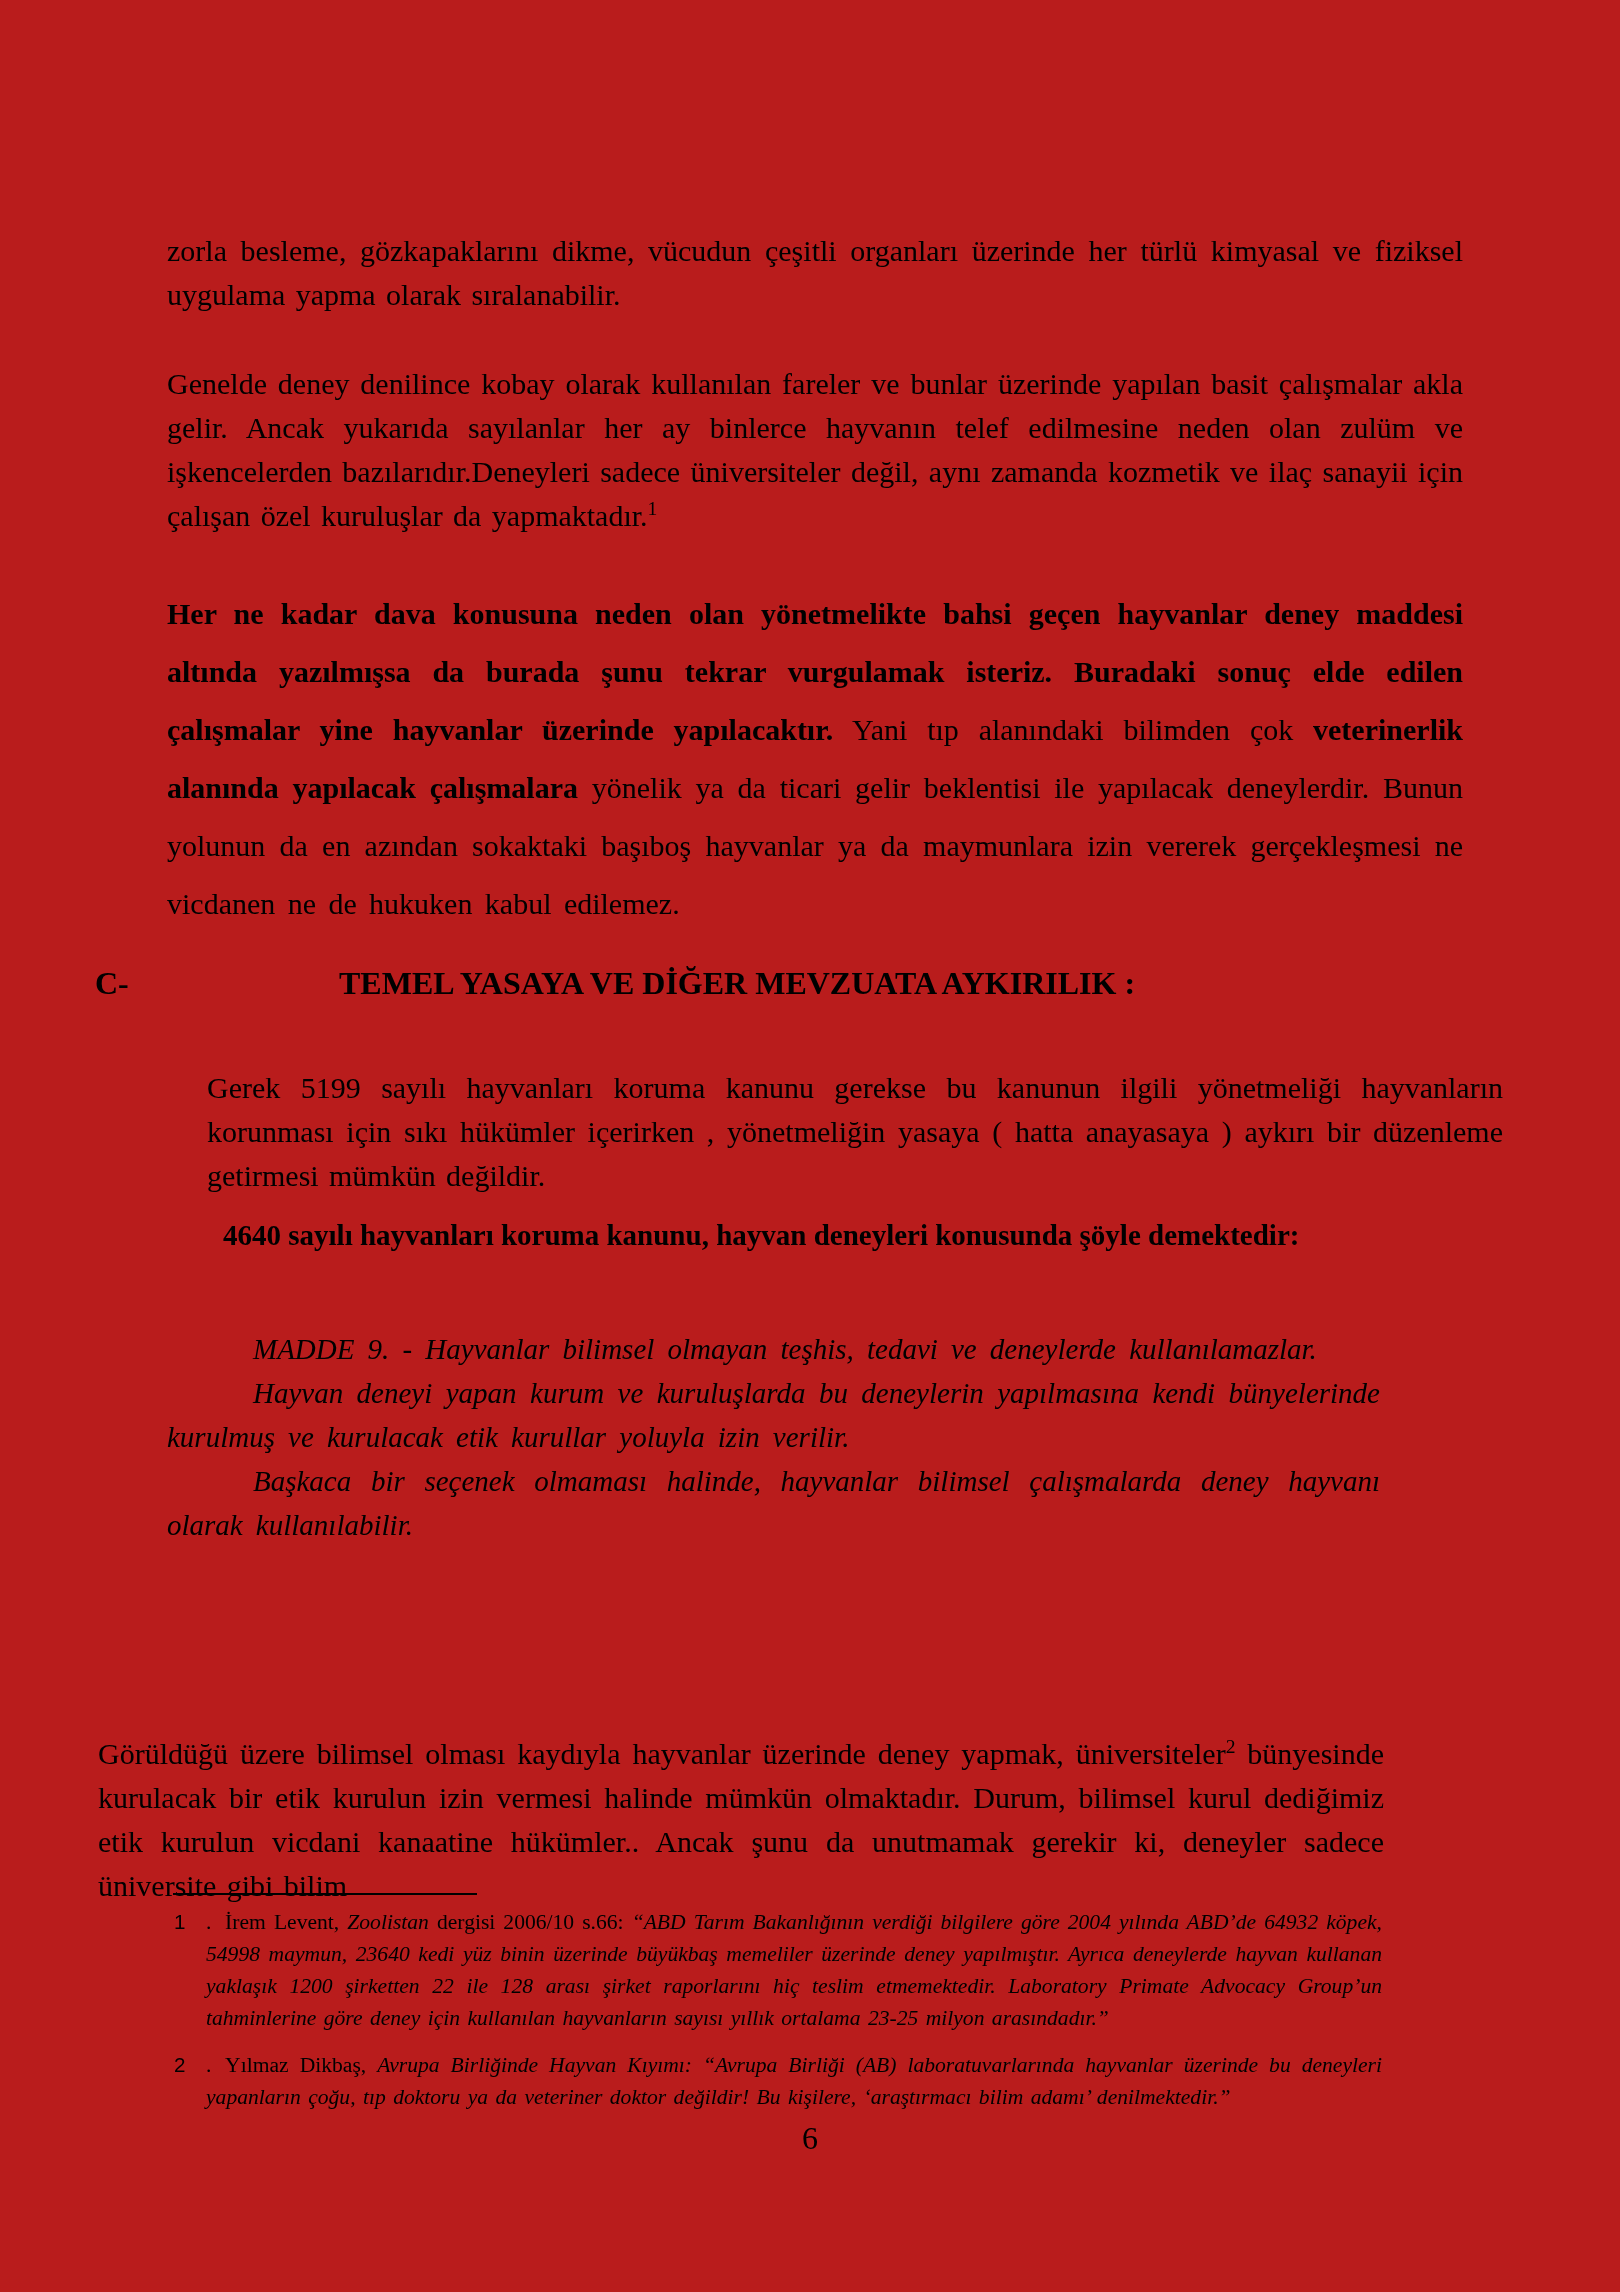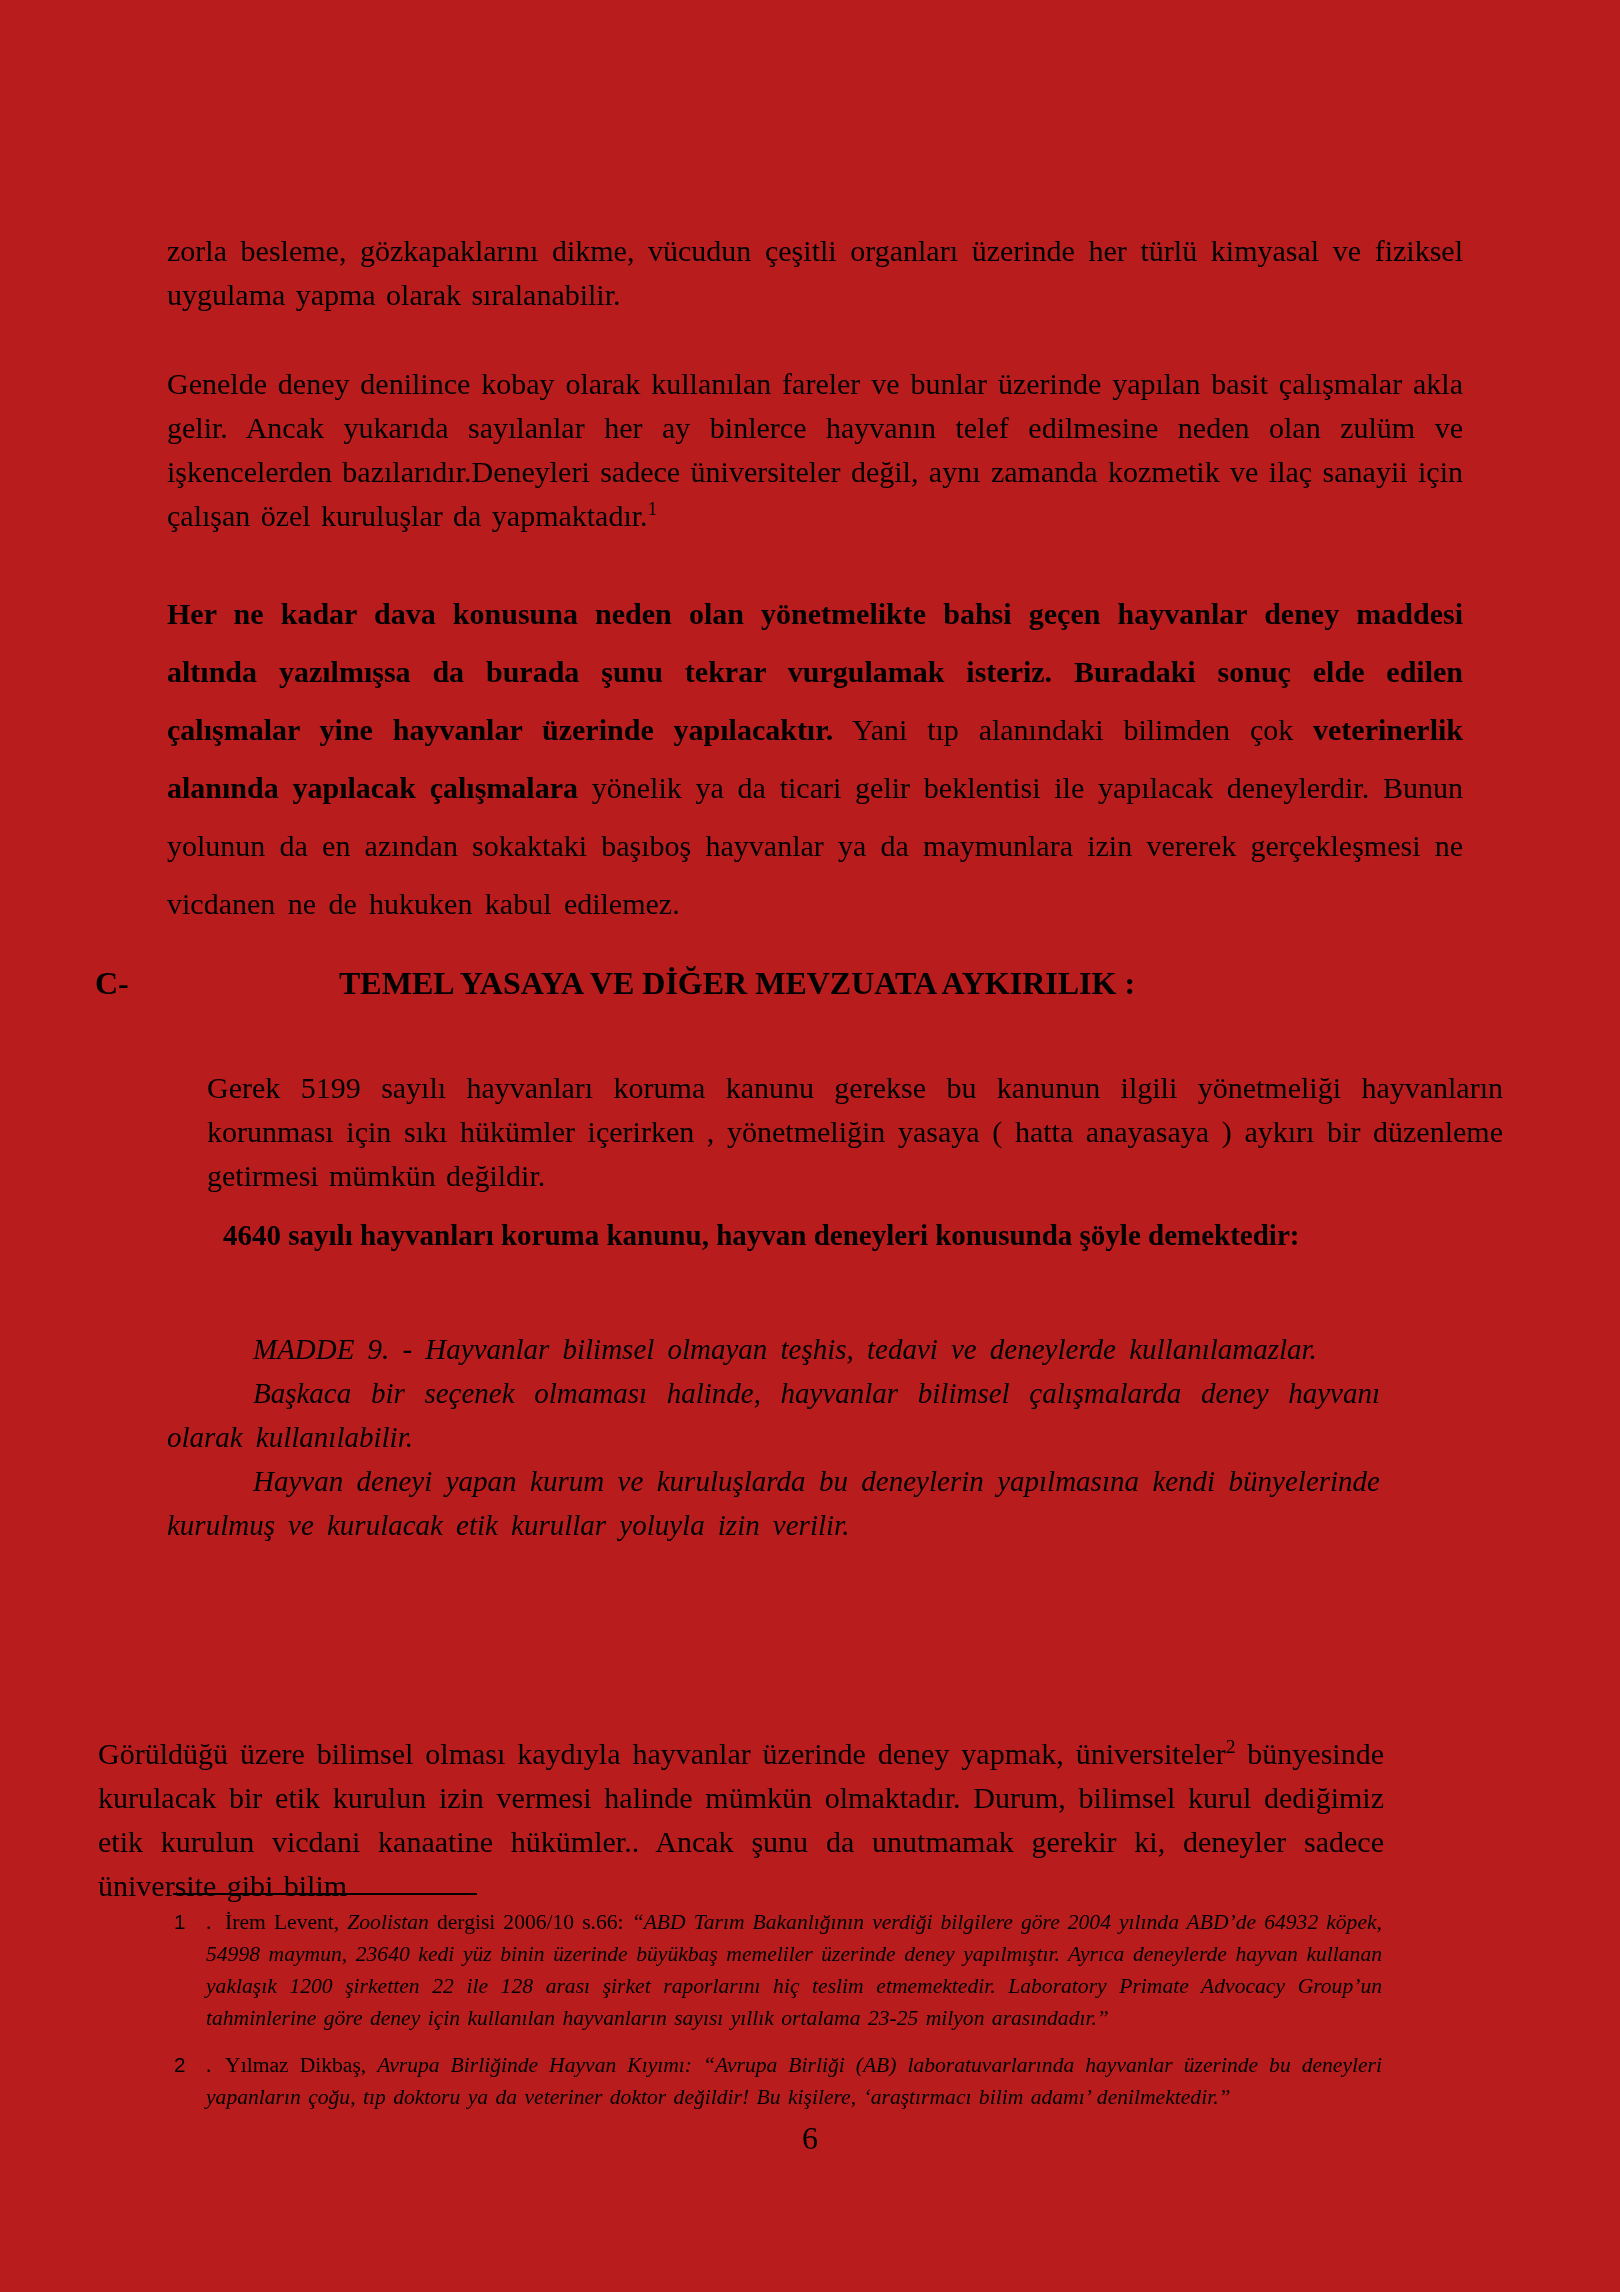"Başkaca bir seçenek olmaması halinde," p { order: before "Hayvan deneyi yapan kurum ve" -> after "Hayvan deneyi yapan kurum ve" }
